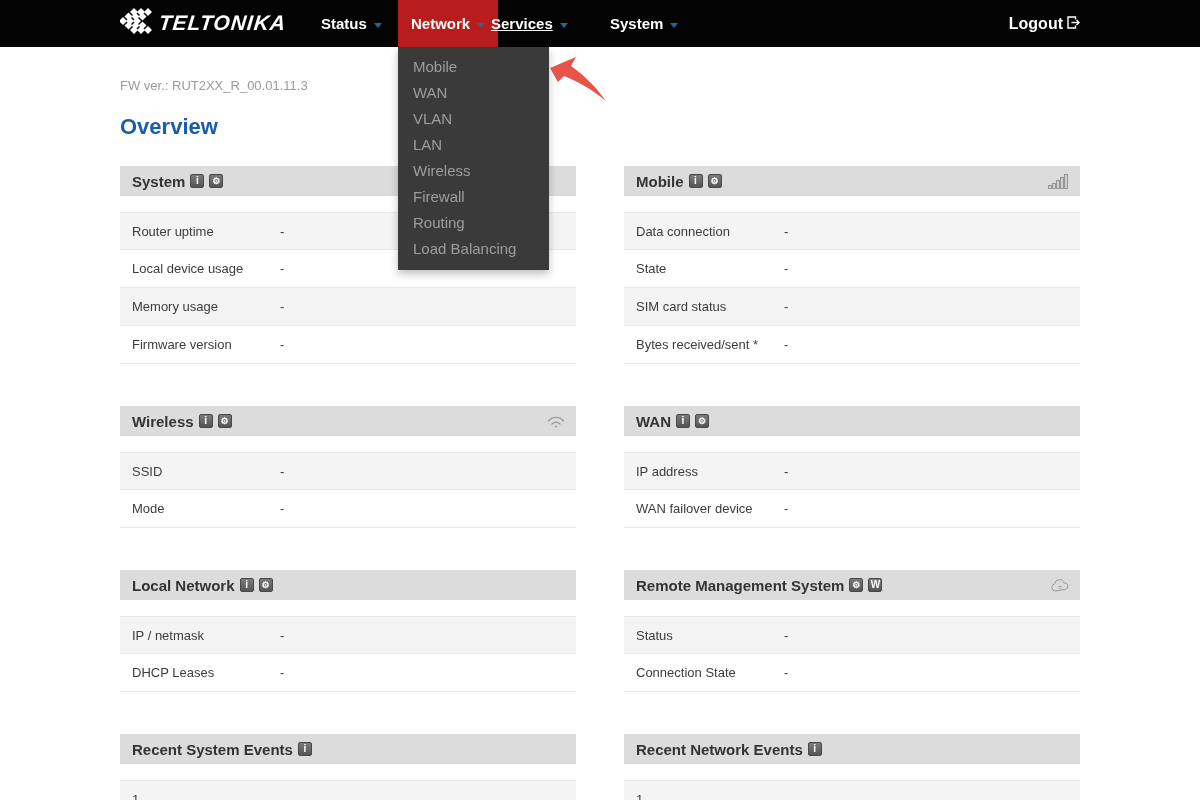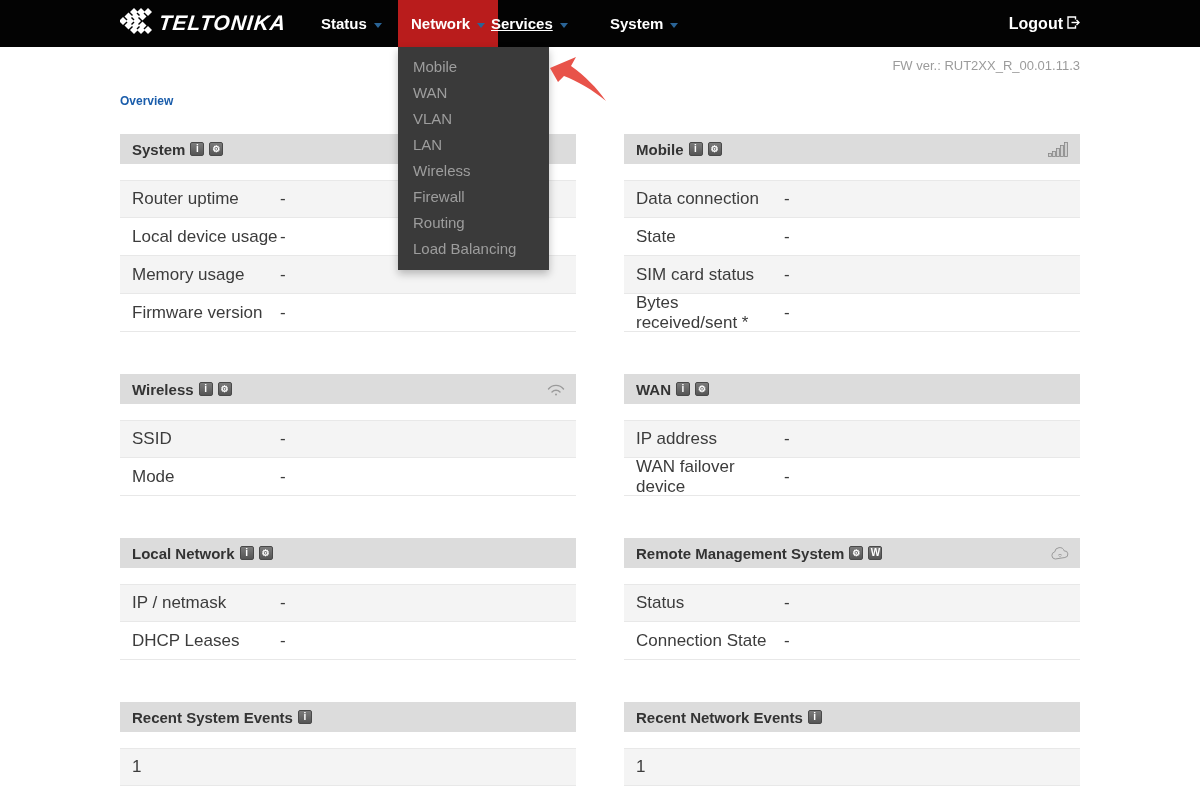"FW ver.: RUT2XX_R_00.01.11.3" .fw-ver { margin-top: 11px -> 31px; text-align: right -> left }
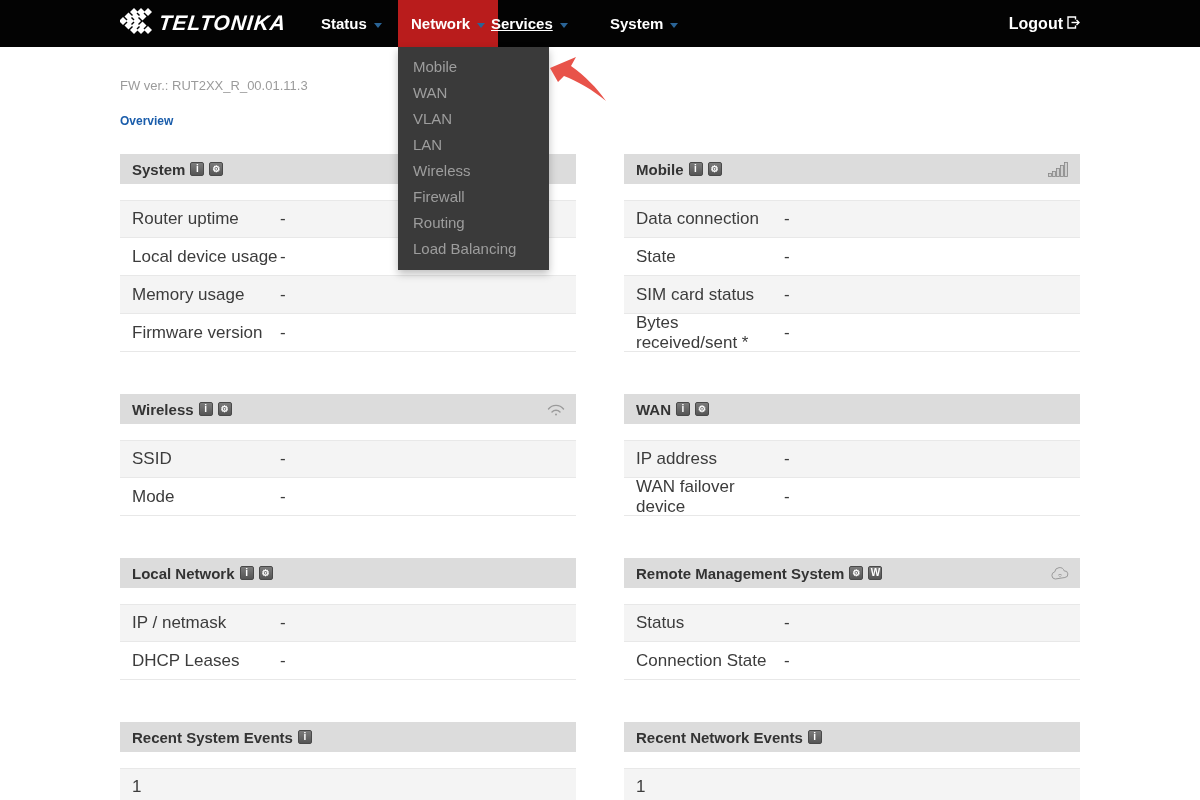"Overview" .page-title { font-size: 12px -> 22px }
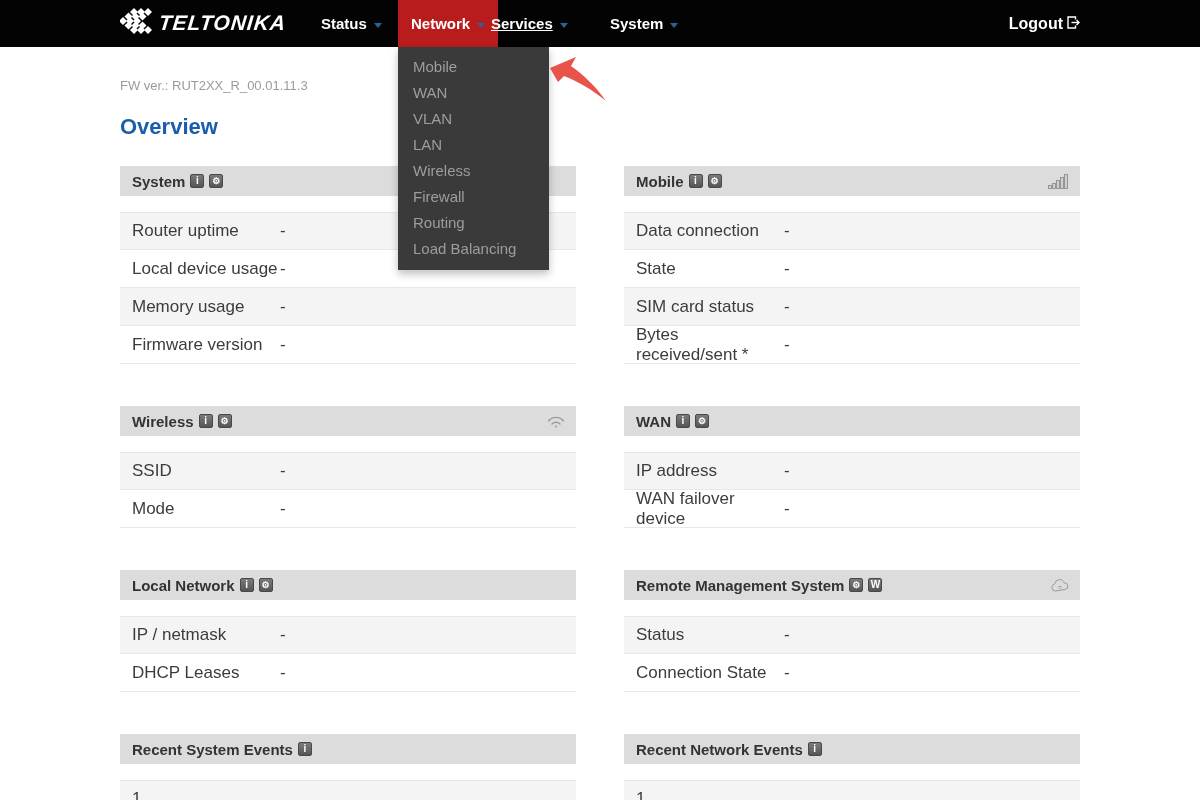"Router uptime" .drow { font-size: 17px -> 13px }
